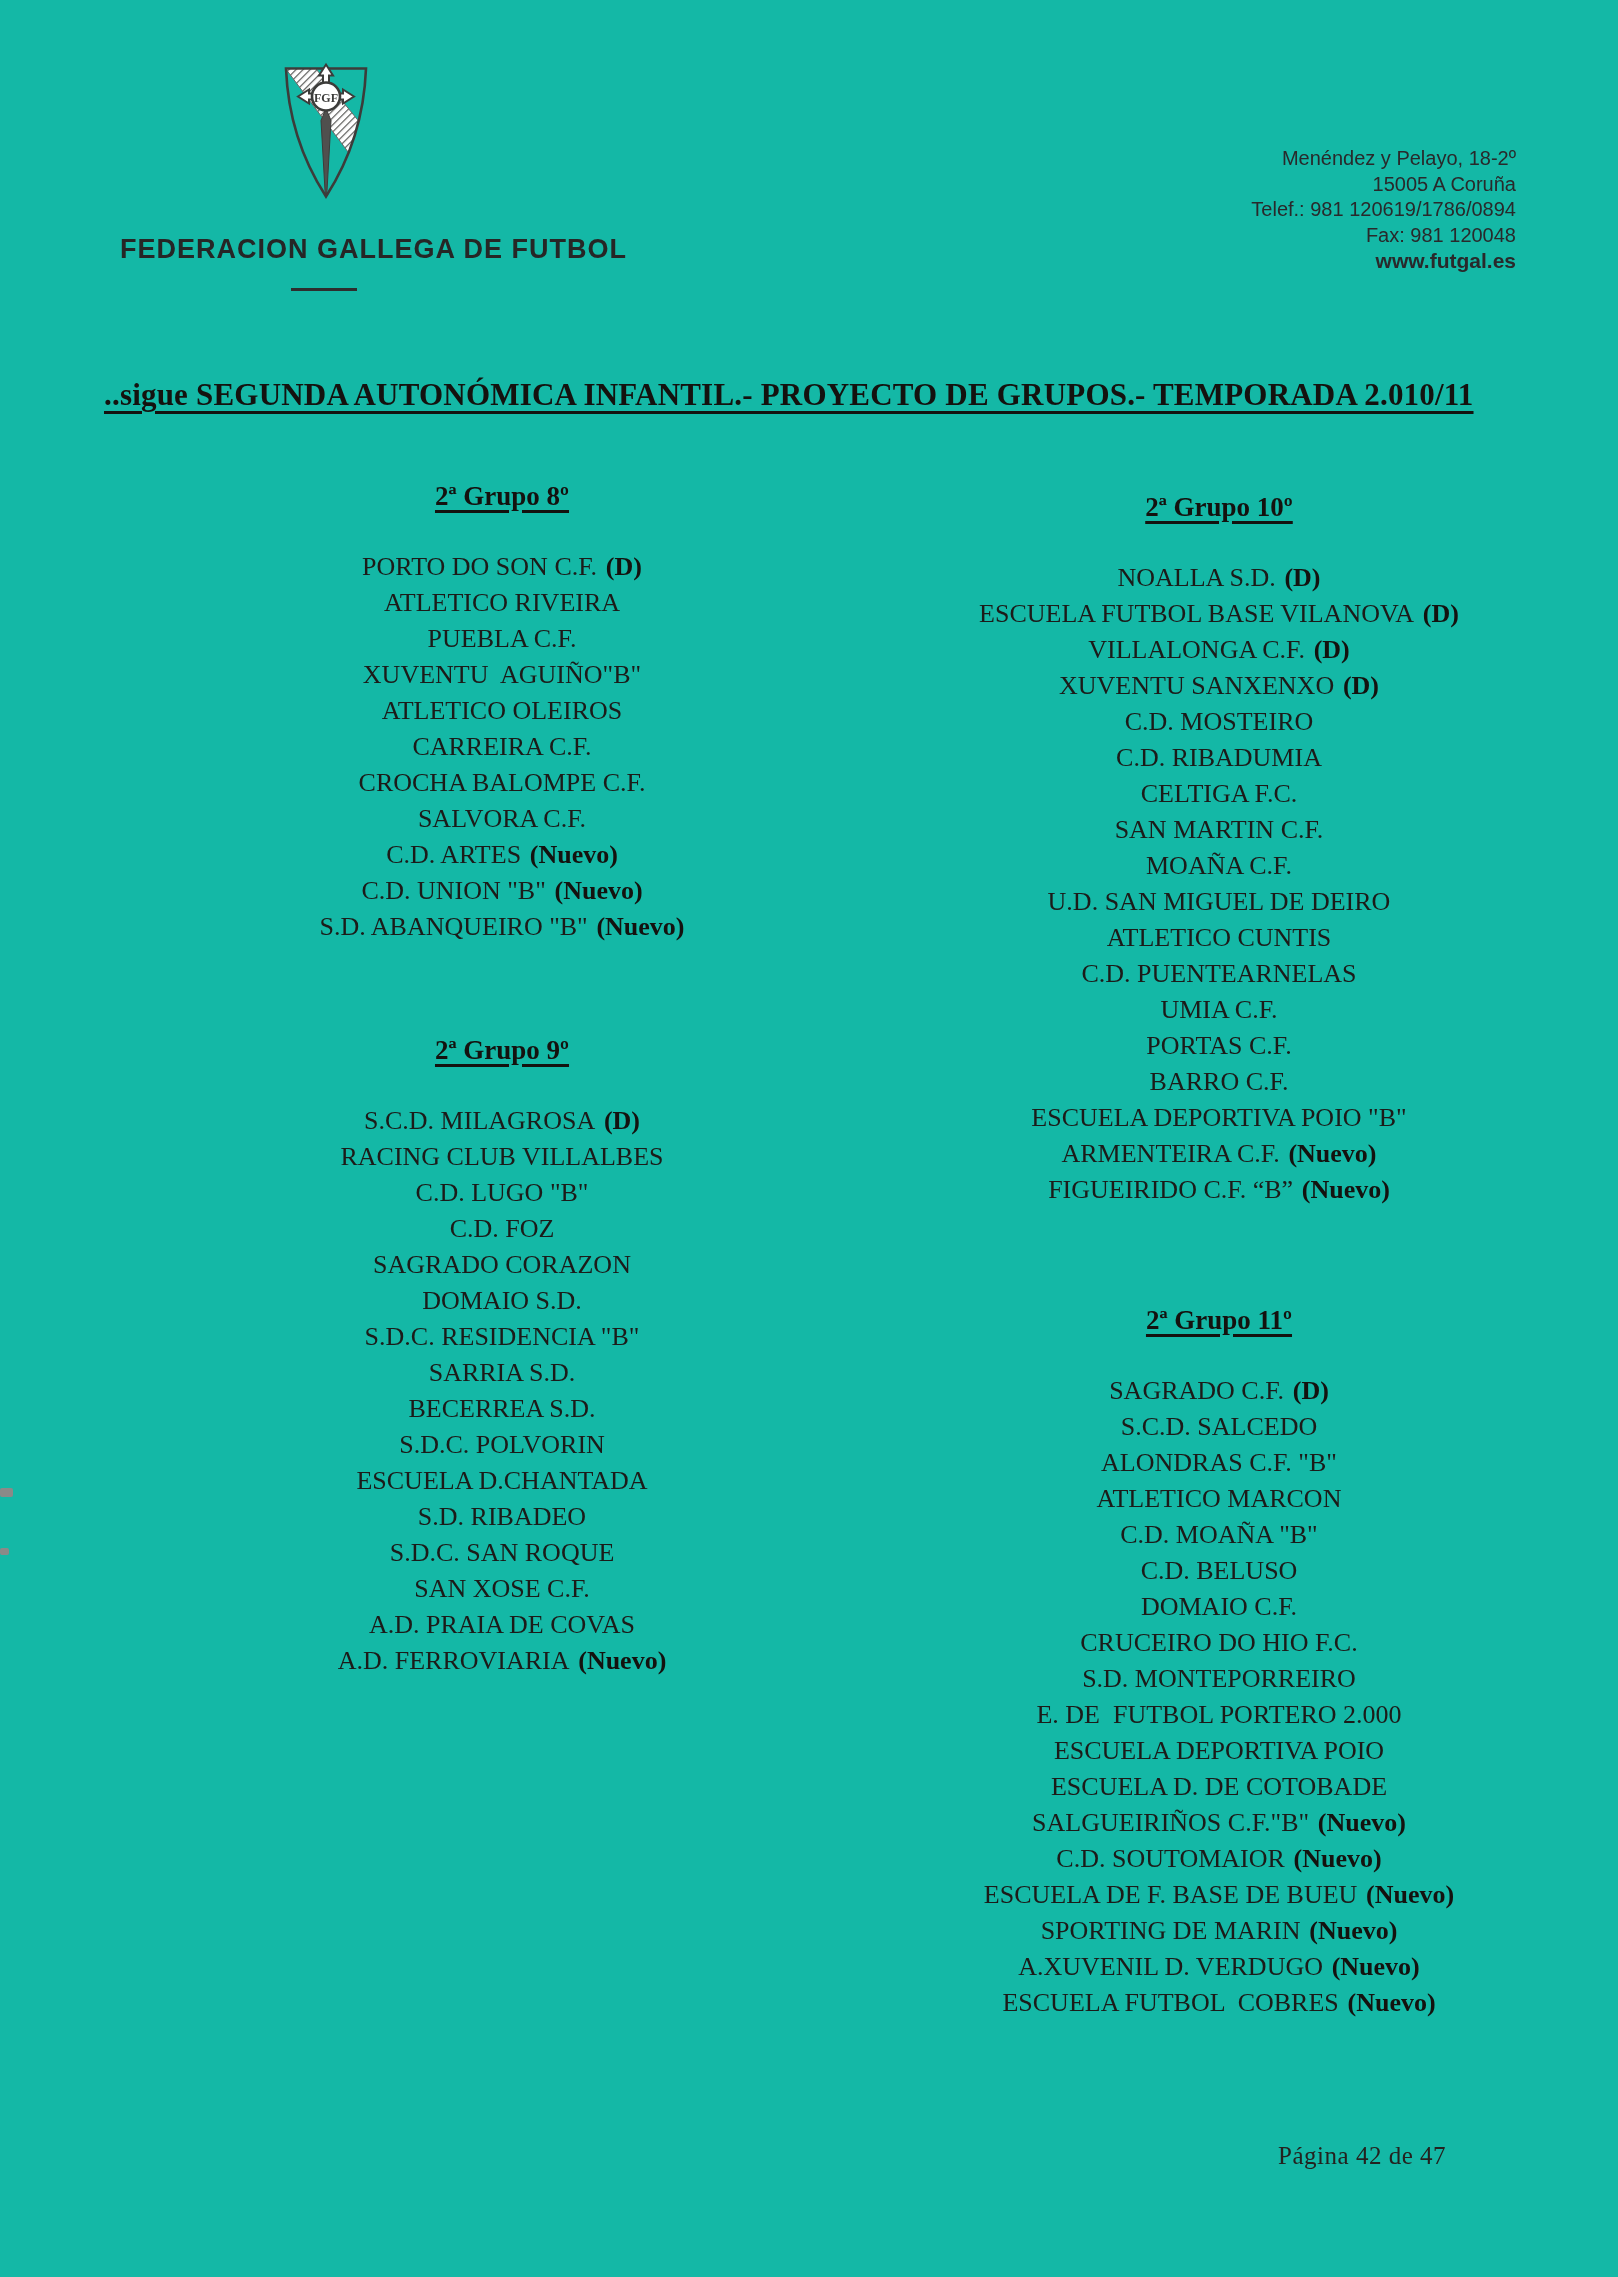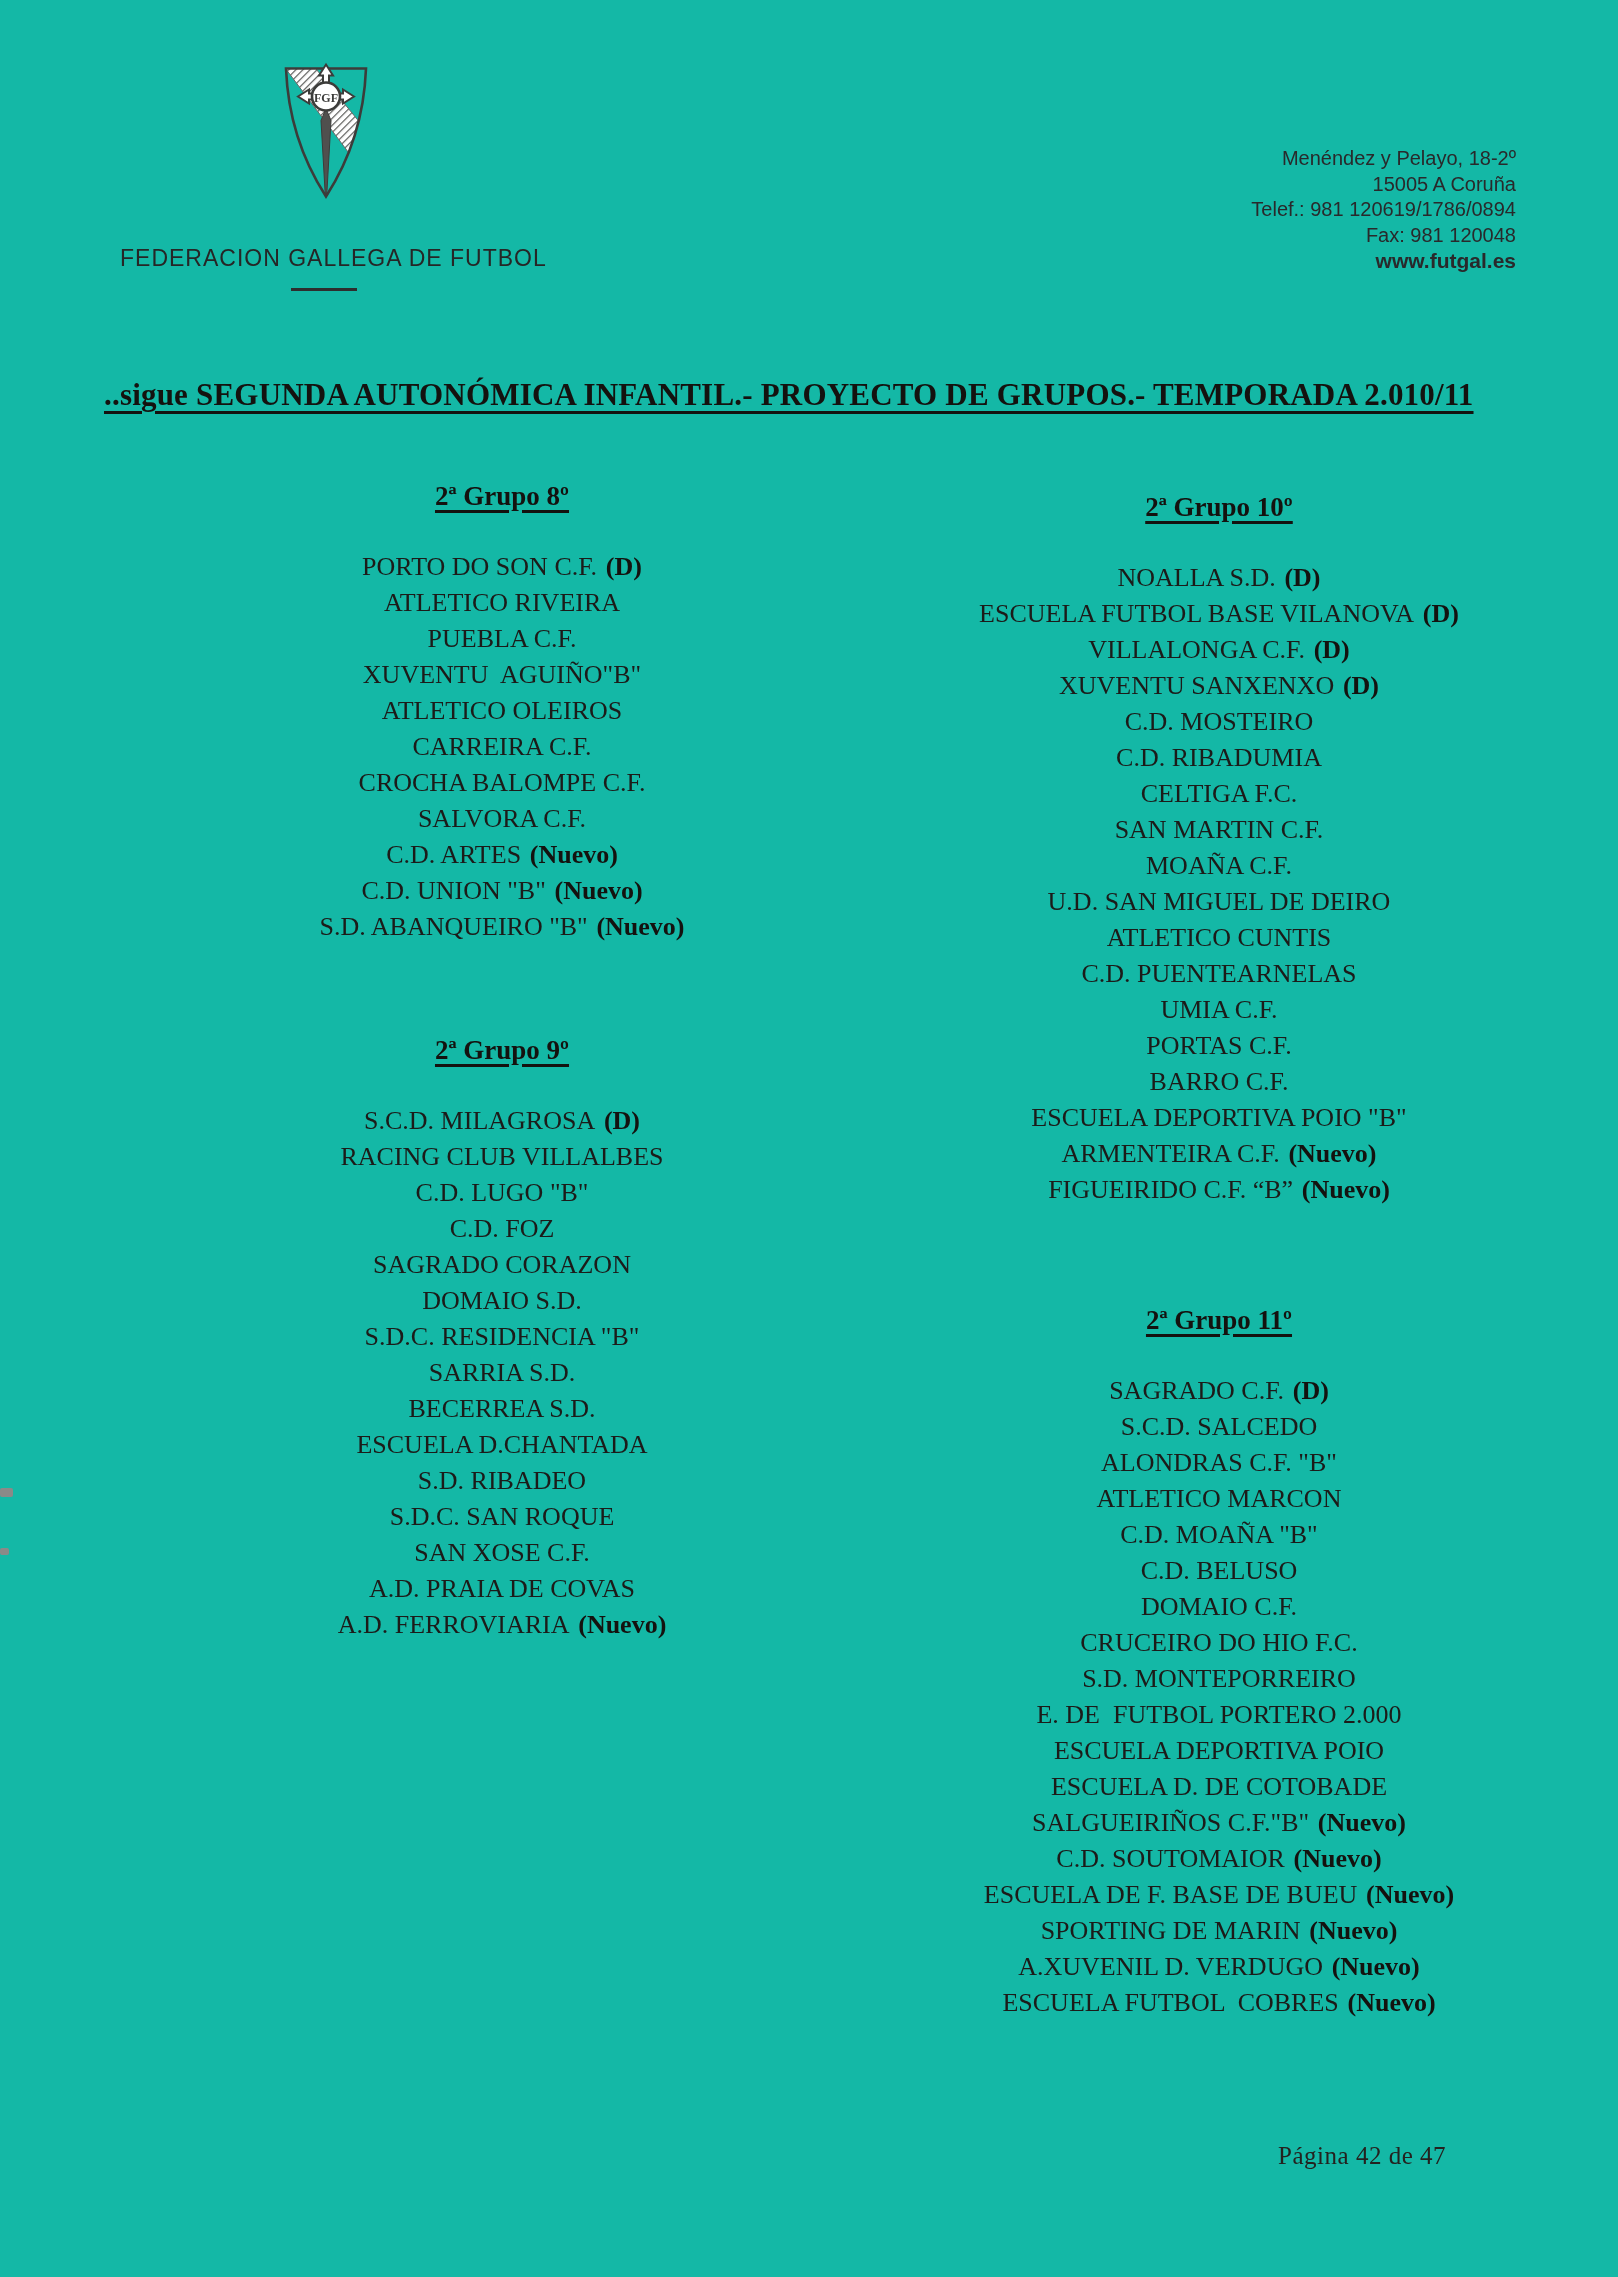"FEDERACION GALLEGA DE FUTBOL" .org-name { font-size: 23px -> 27px; font-weight: normal -> bold; top: 245px -> 234px }
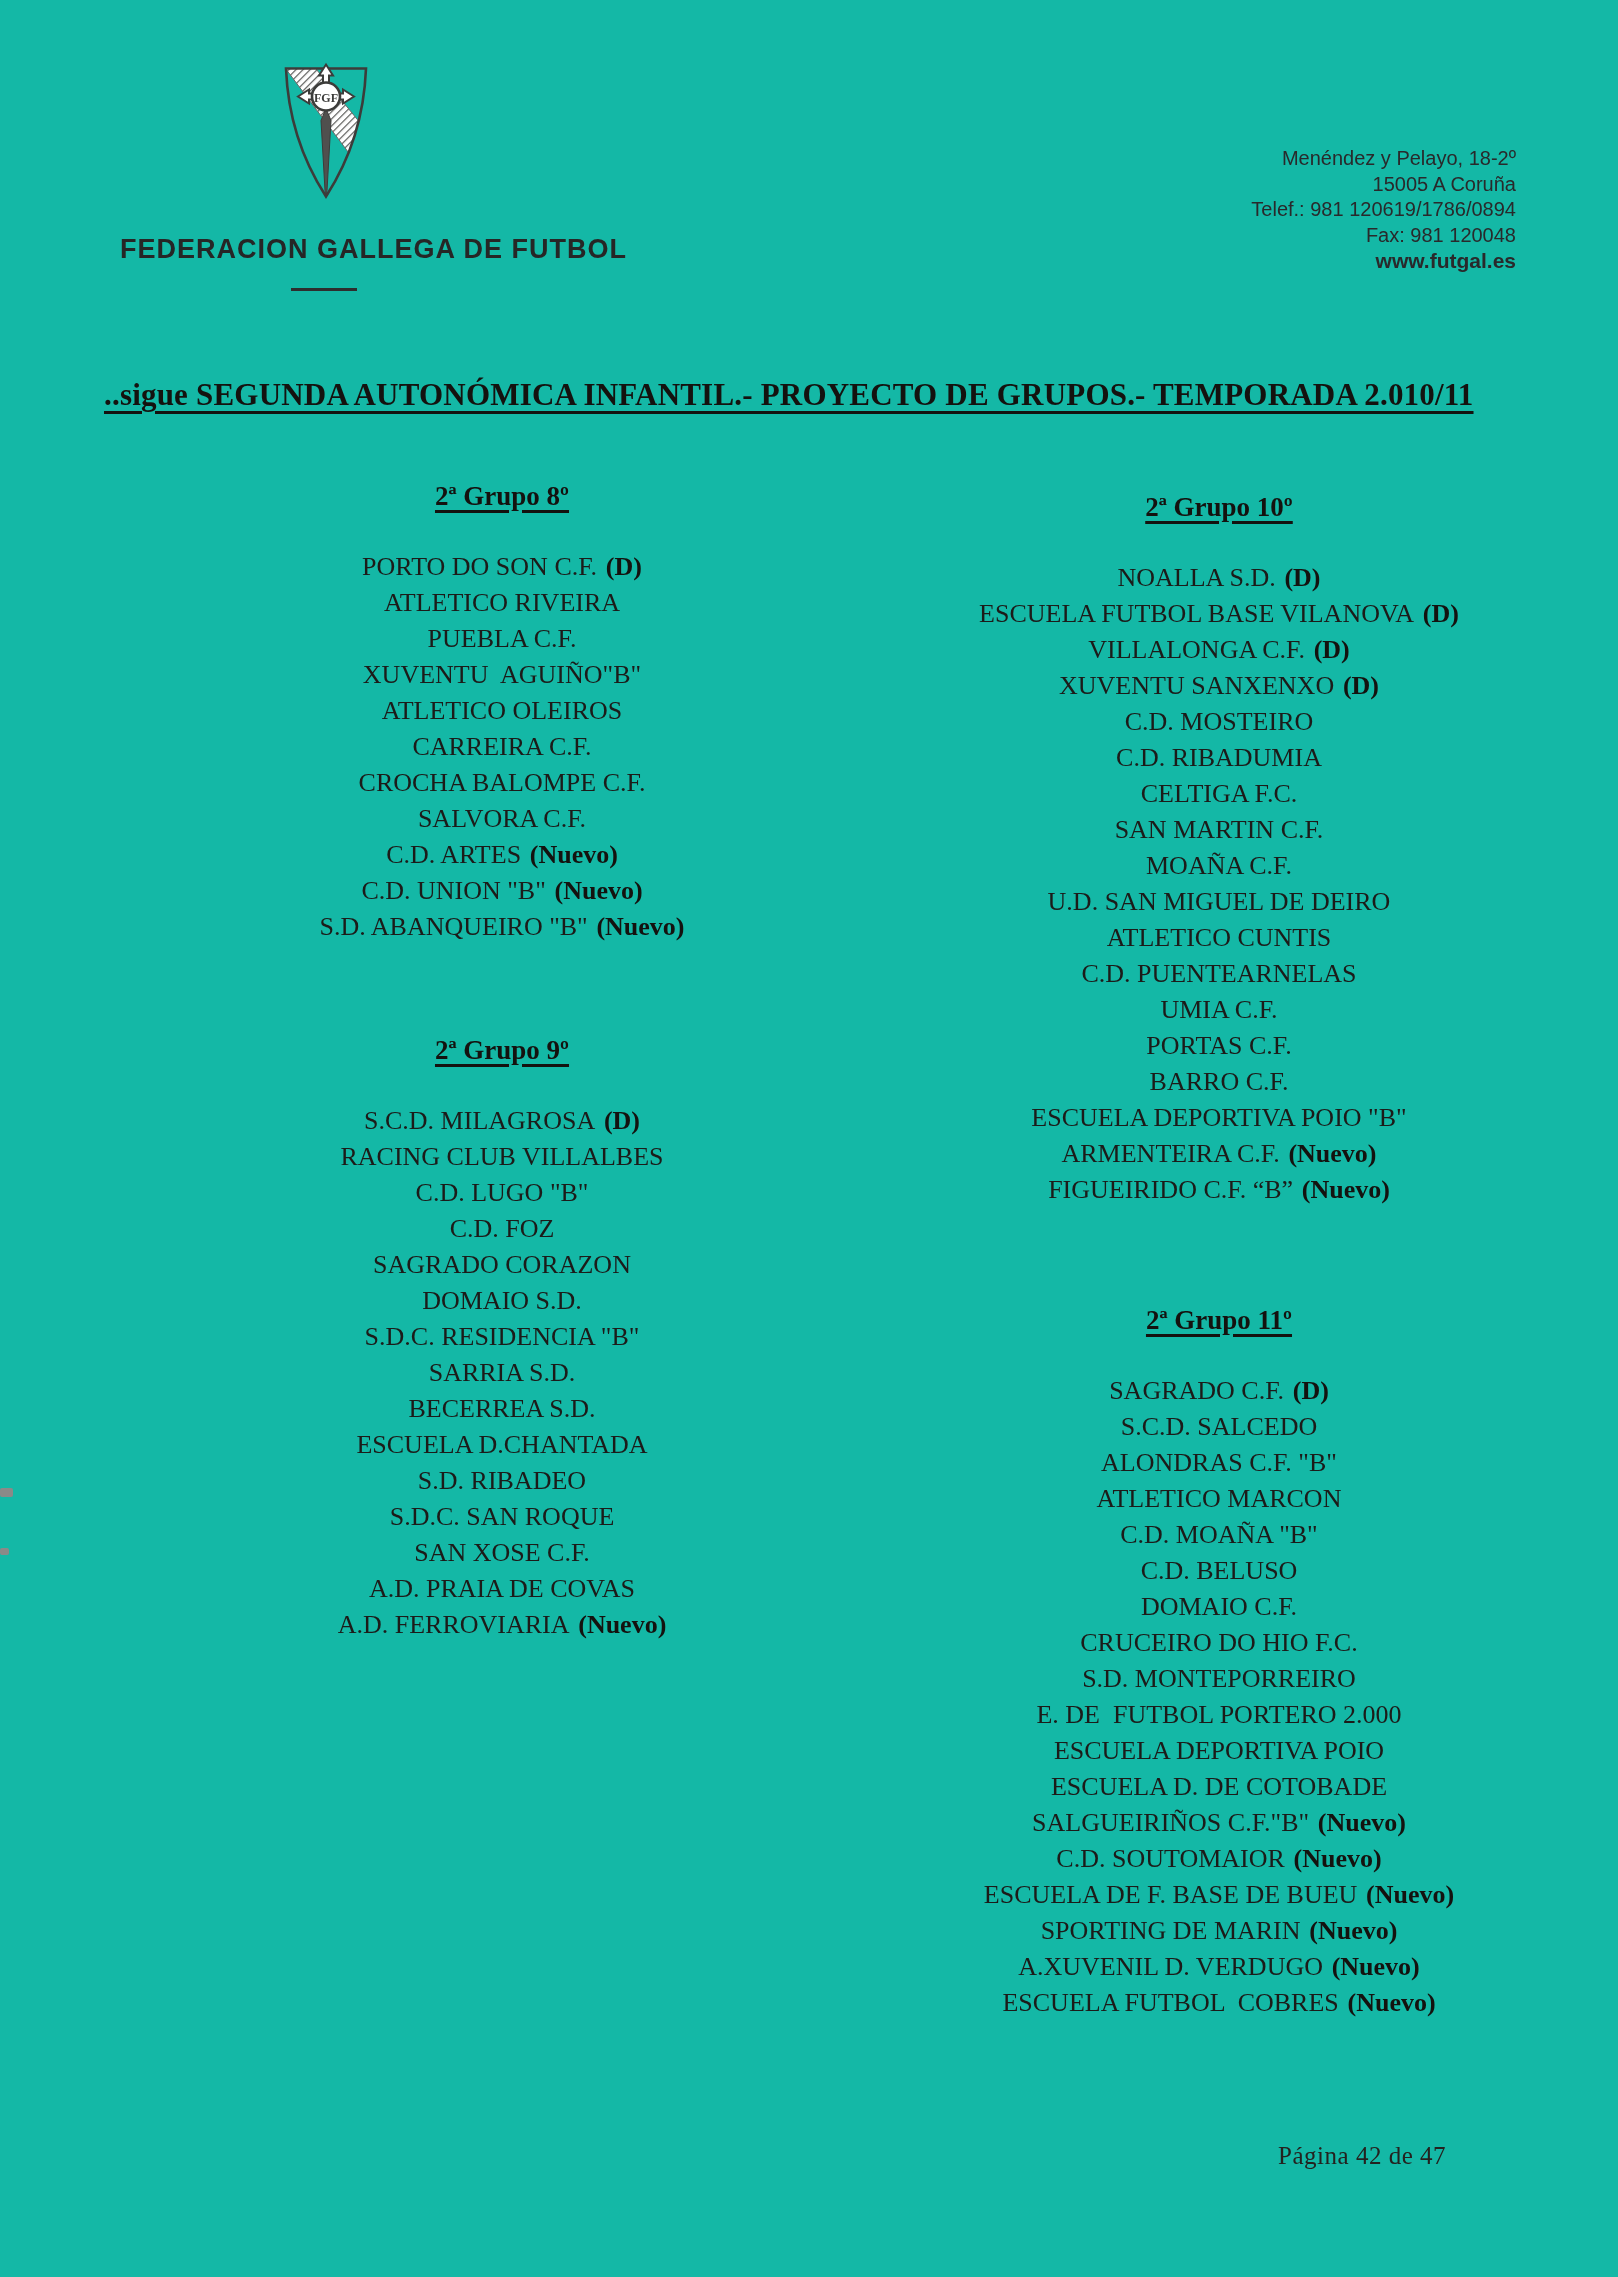"S.D.C. POLVORIN" li { html: none -> <li><span>S.D.C. POLVORIN</span></li> }
